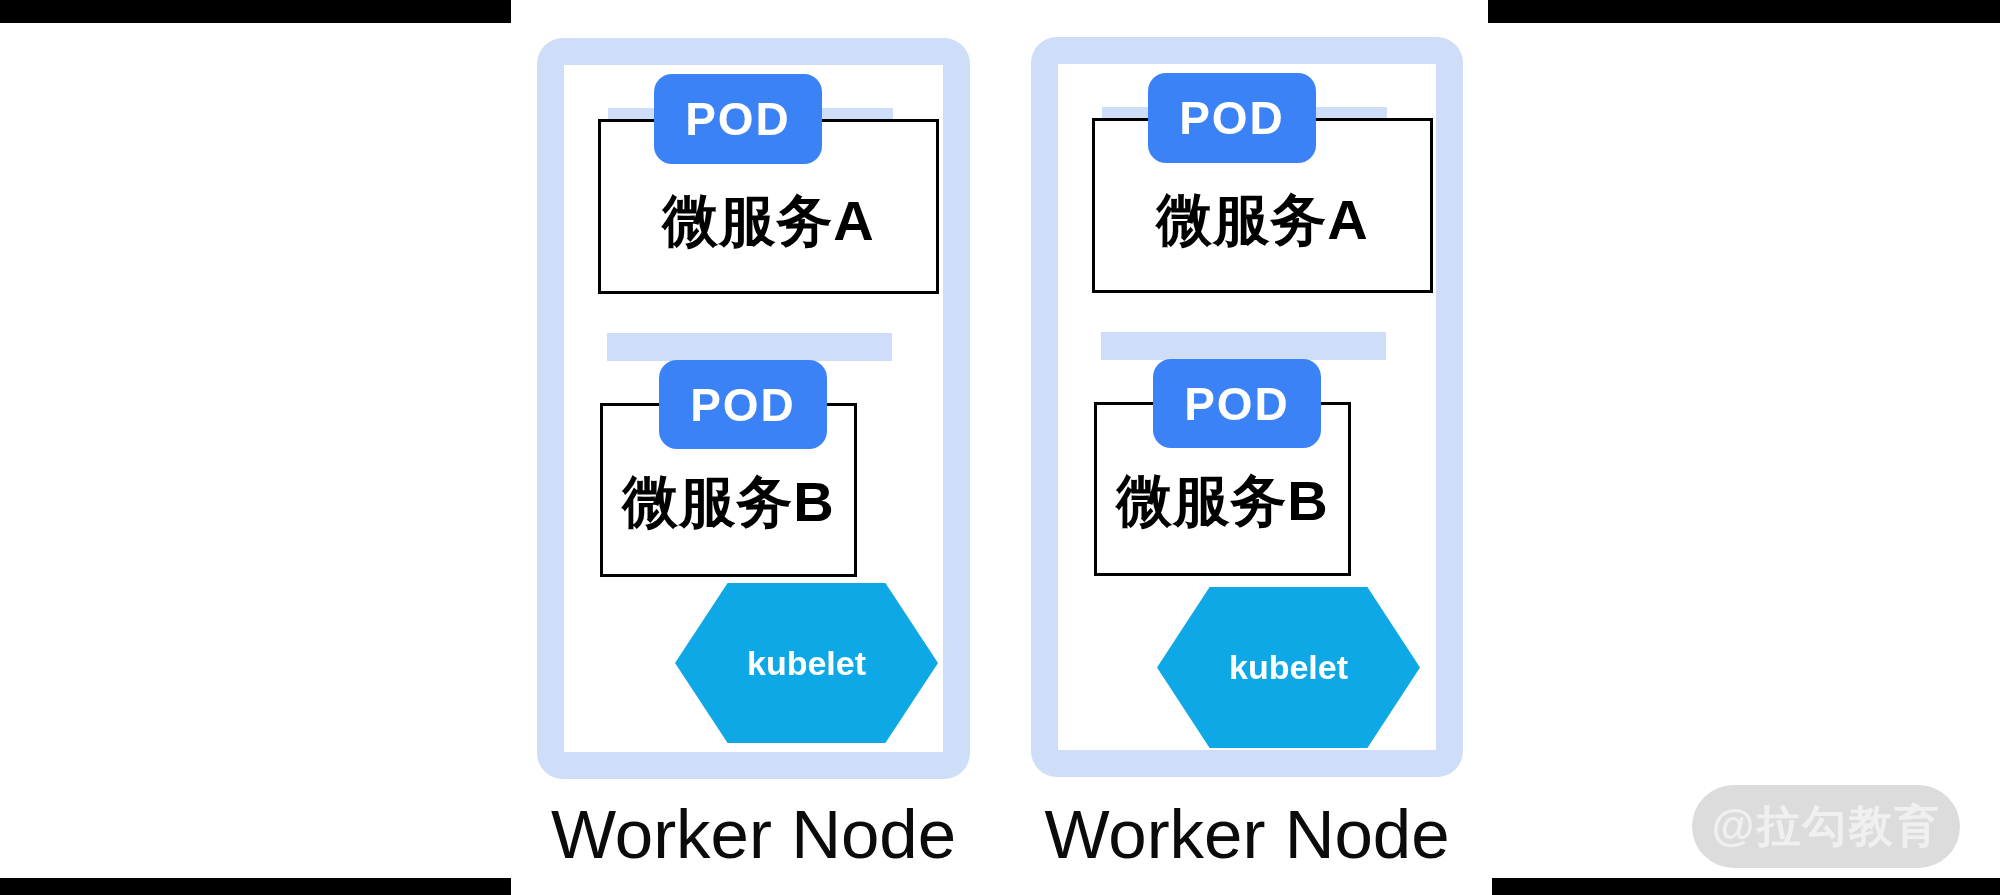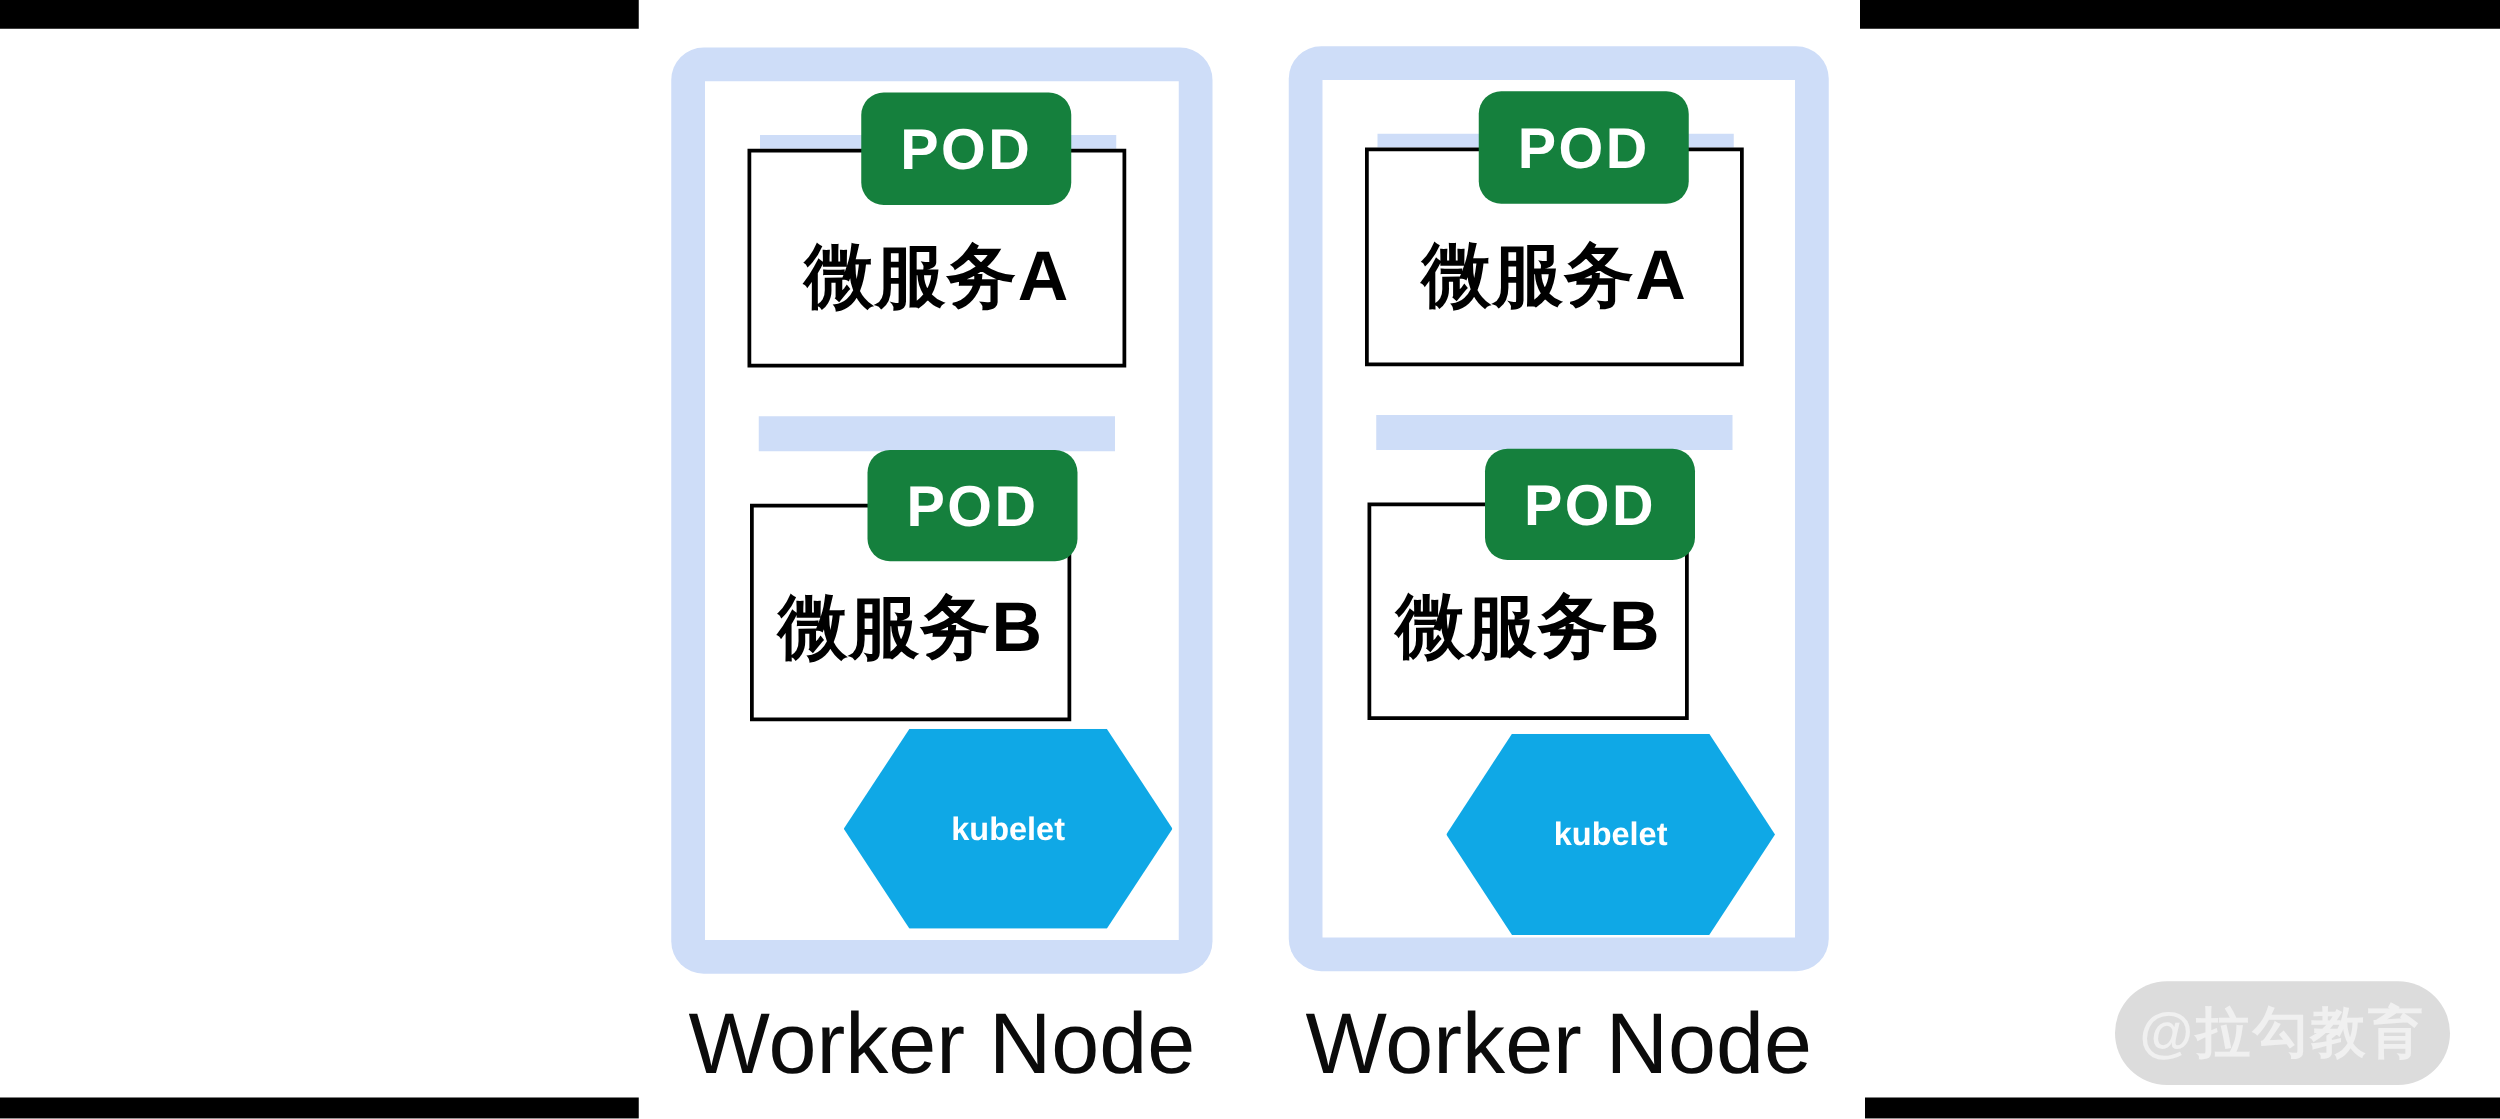"POD" .pod-badge { background: #15803d -> #3b82f6; margin-left: 35px -> none }
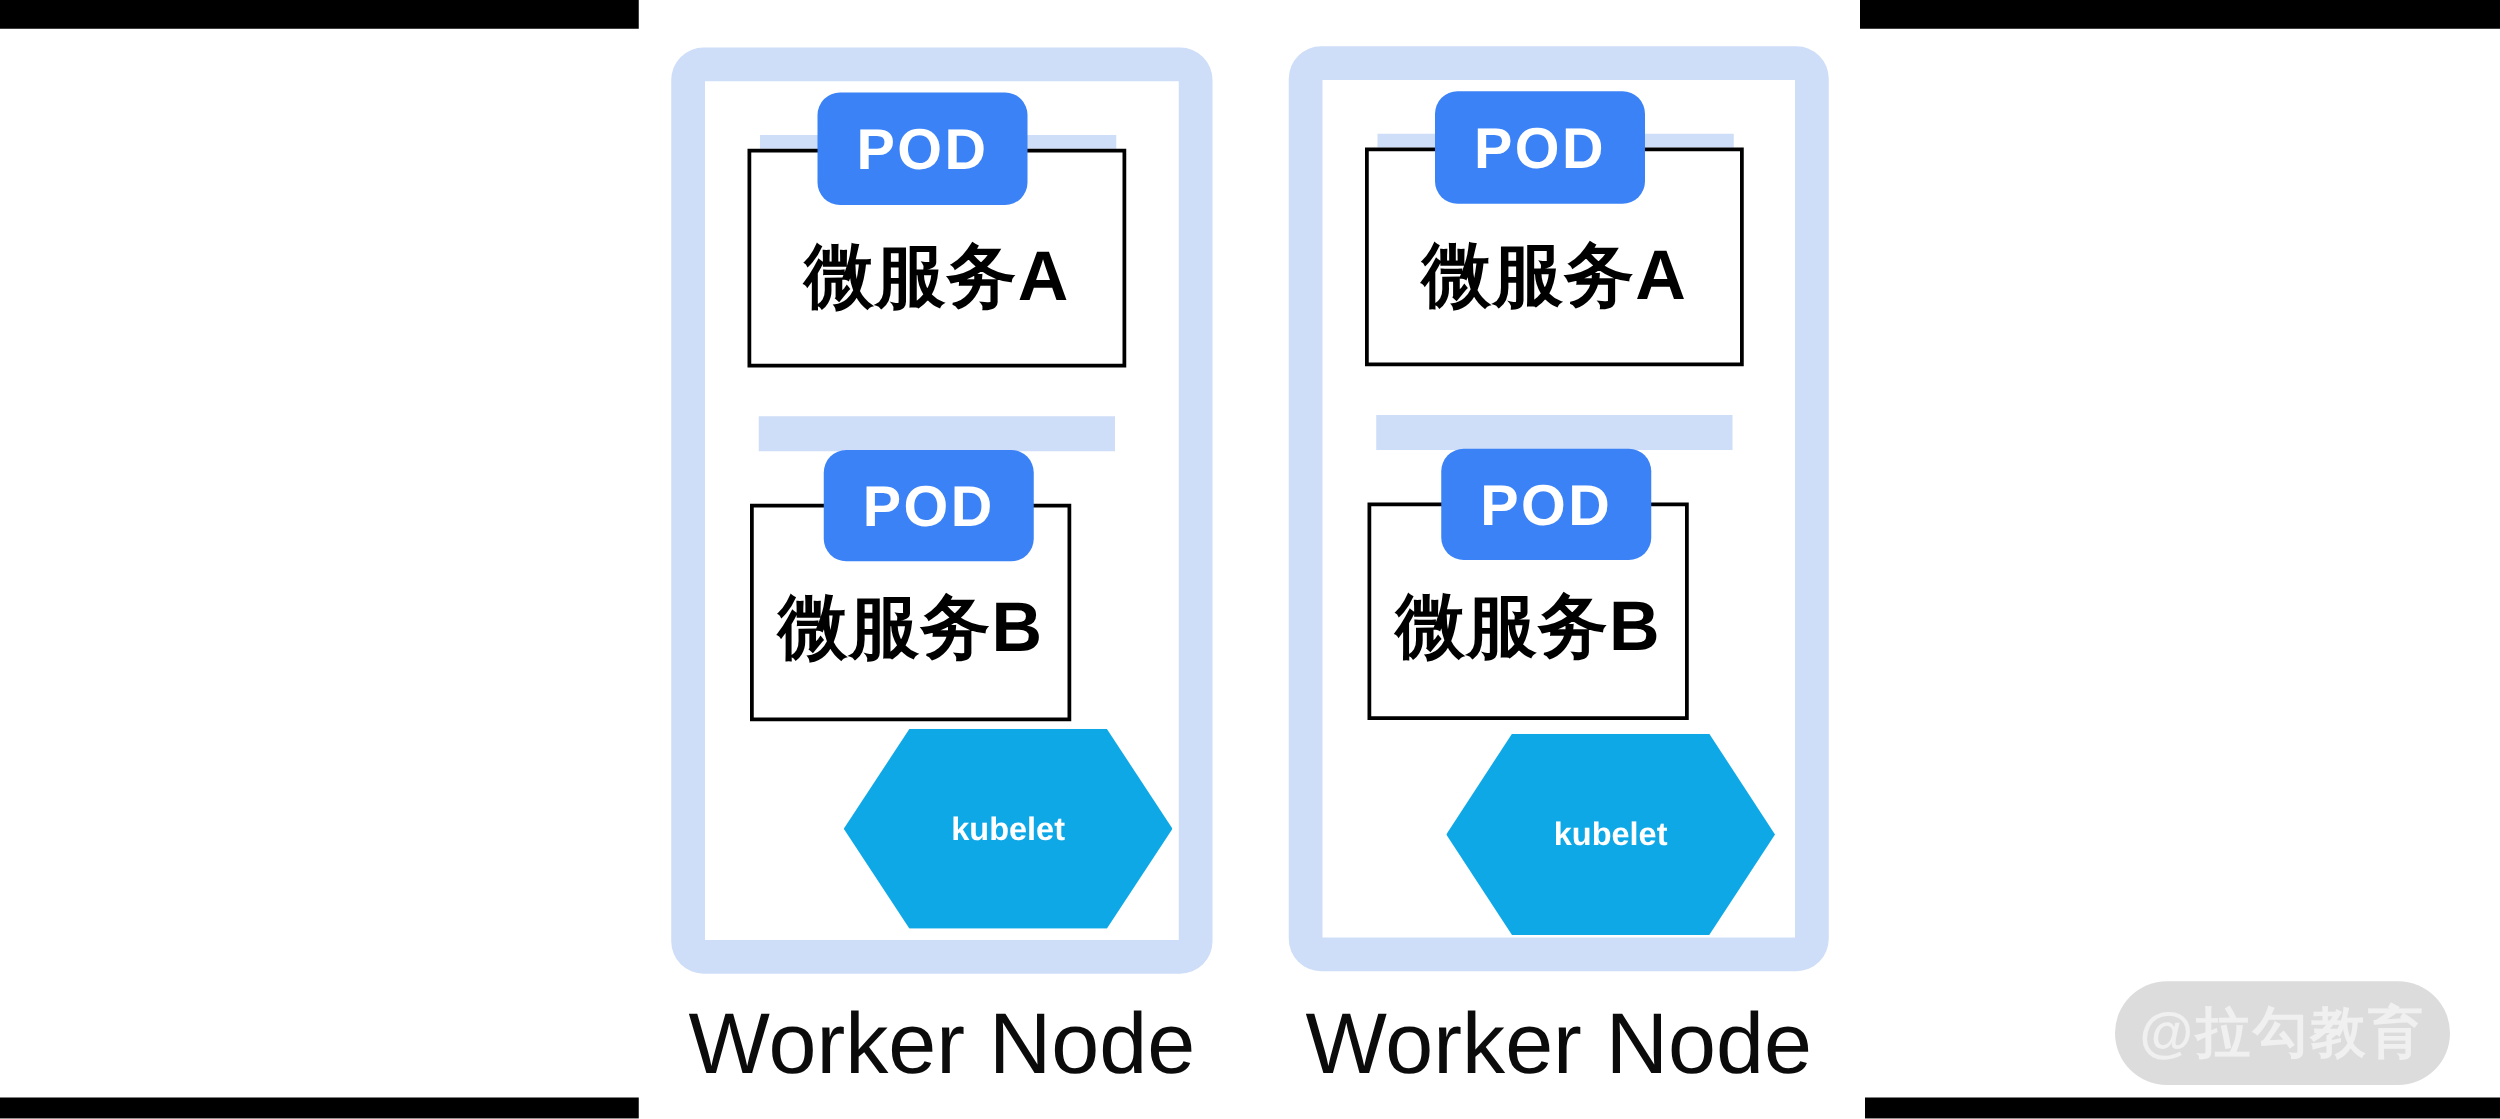"微服务A" .box-a { width: 303px -> 341px }
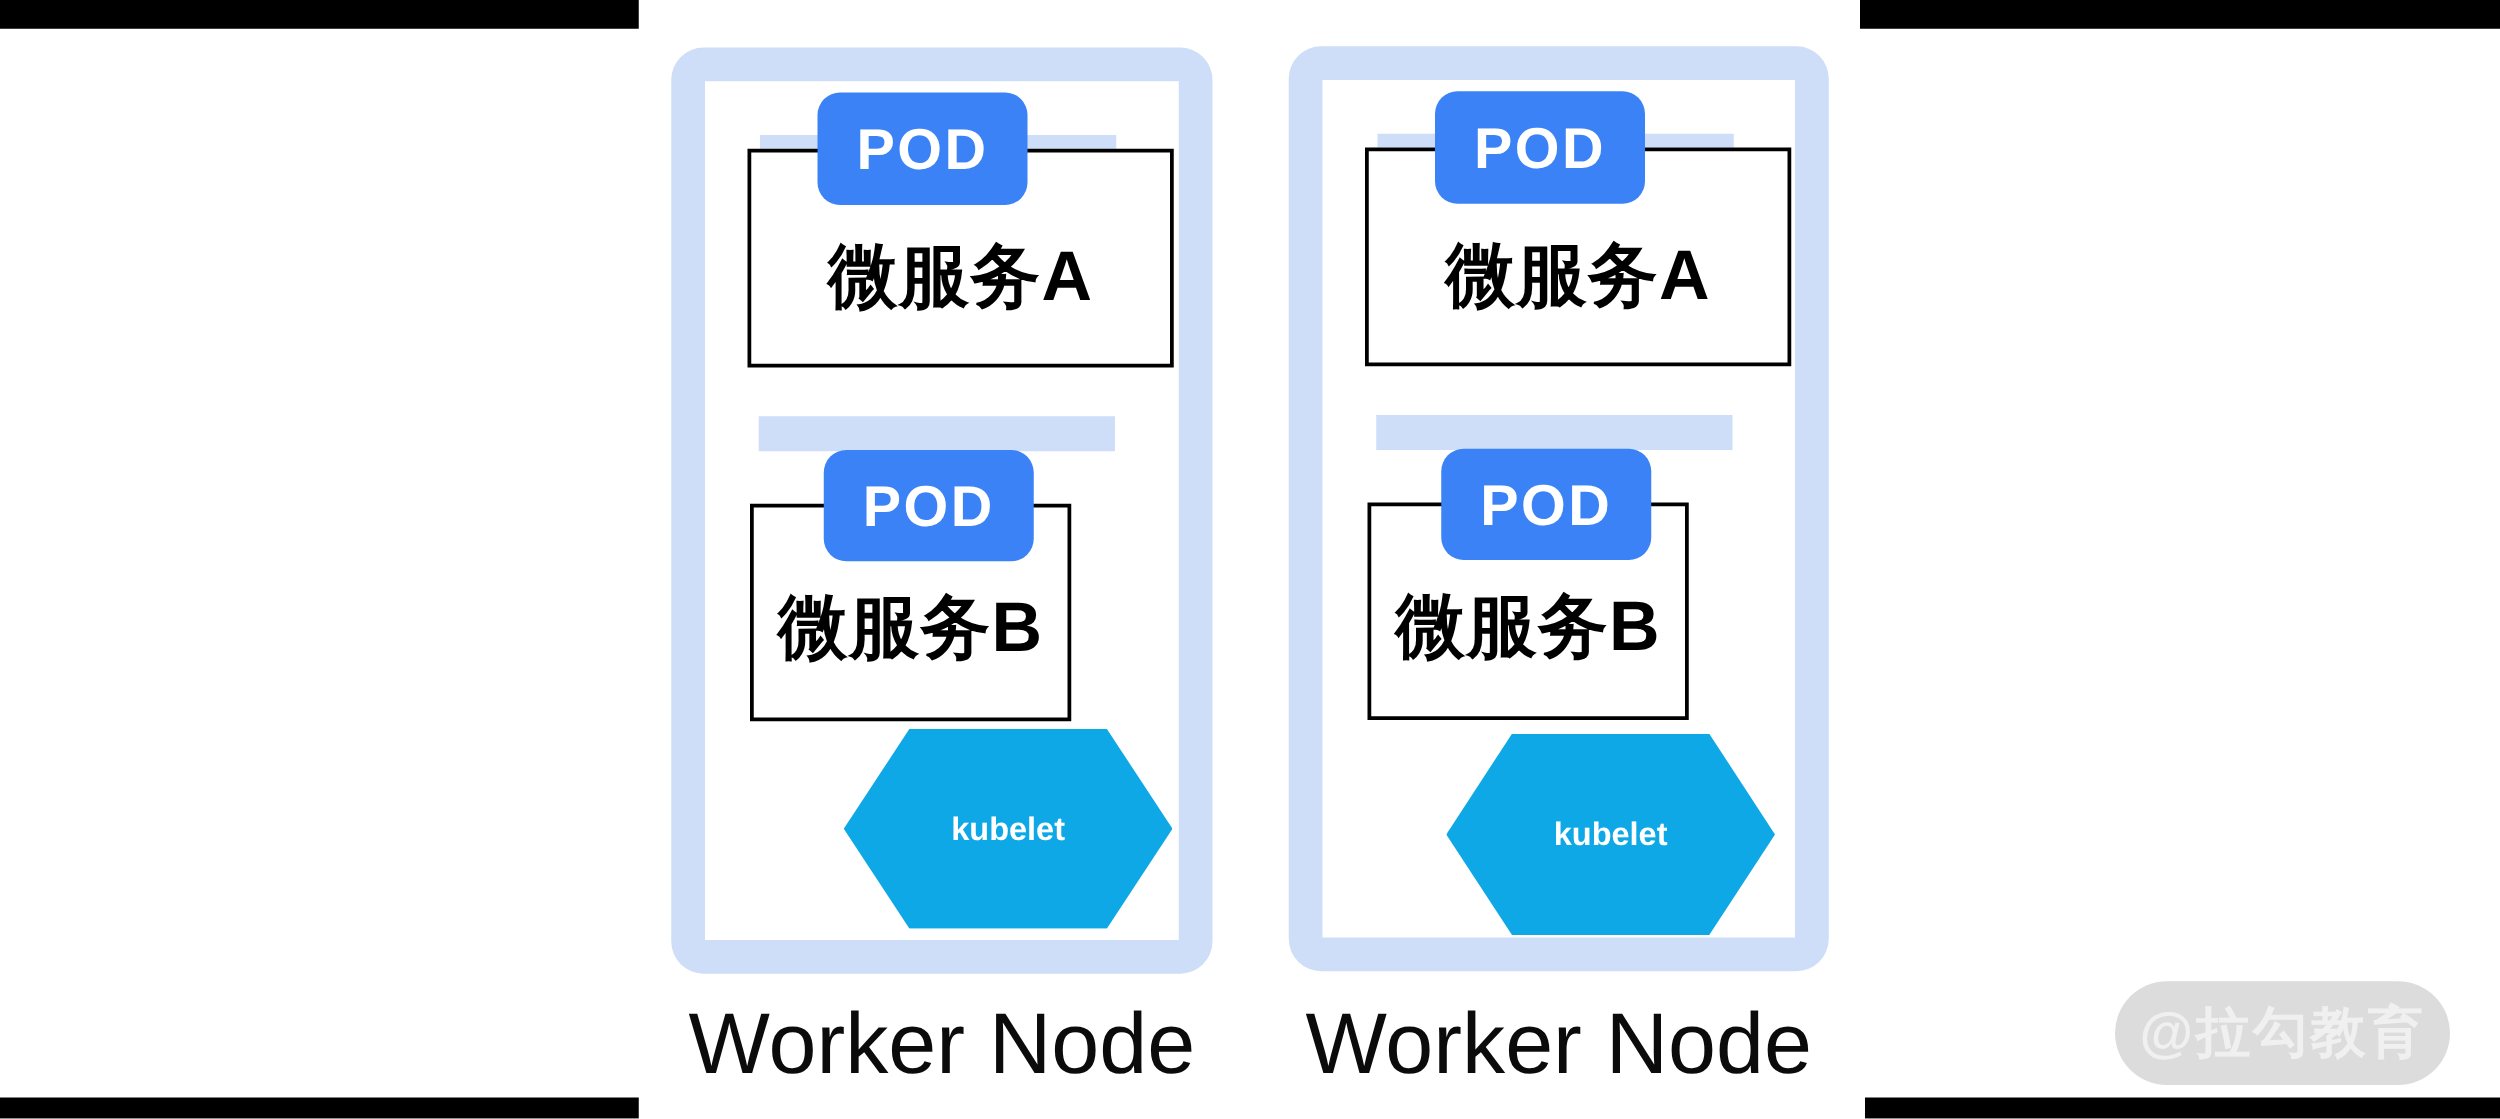"kubelet" .hex-label { font-size: 26px -> 34px }
